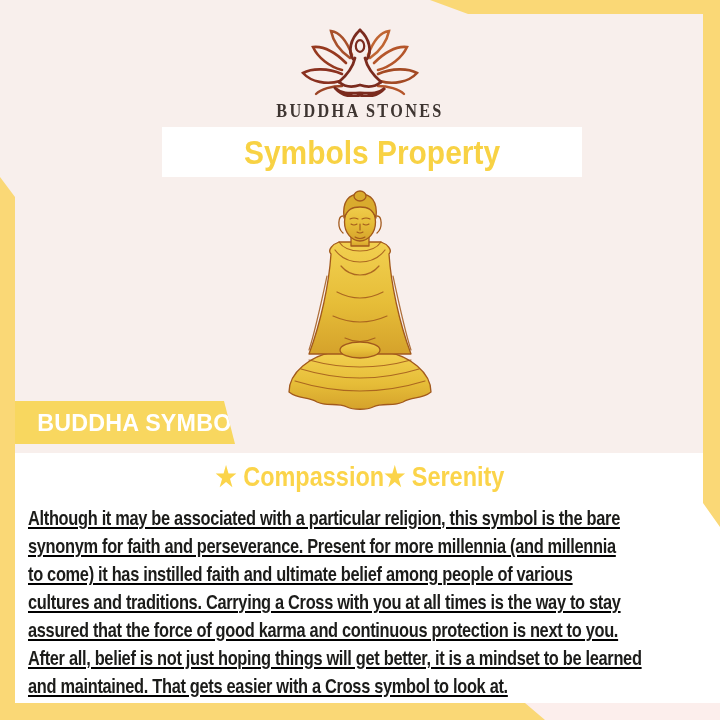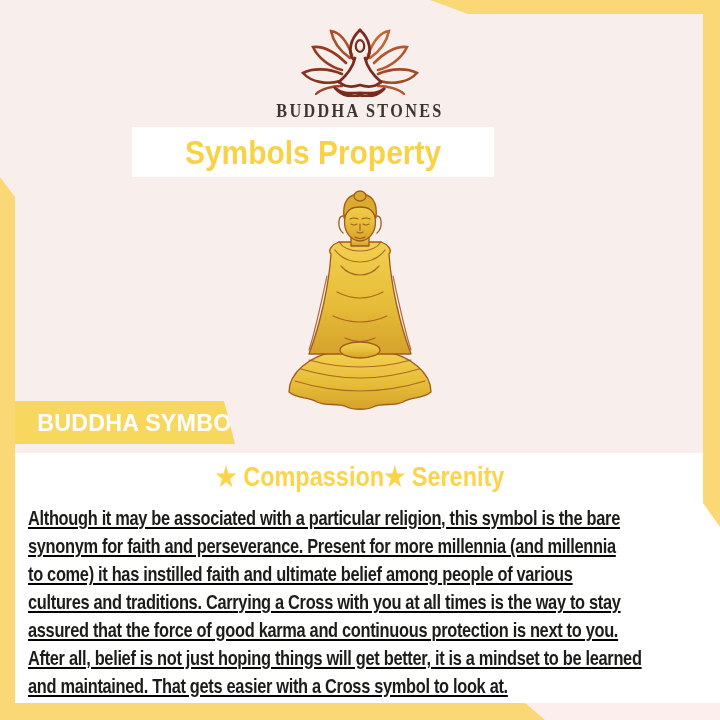"Symbols Property" .title-banner { left: 132px -> 162px; width: 362px -> 420px }
